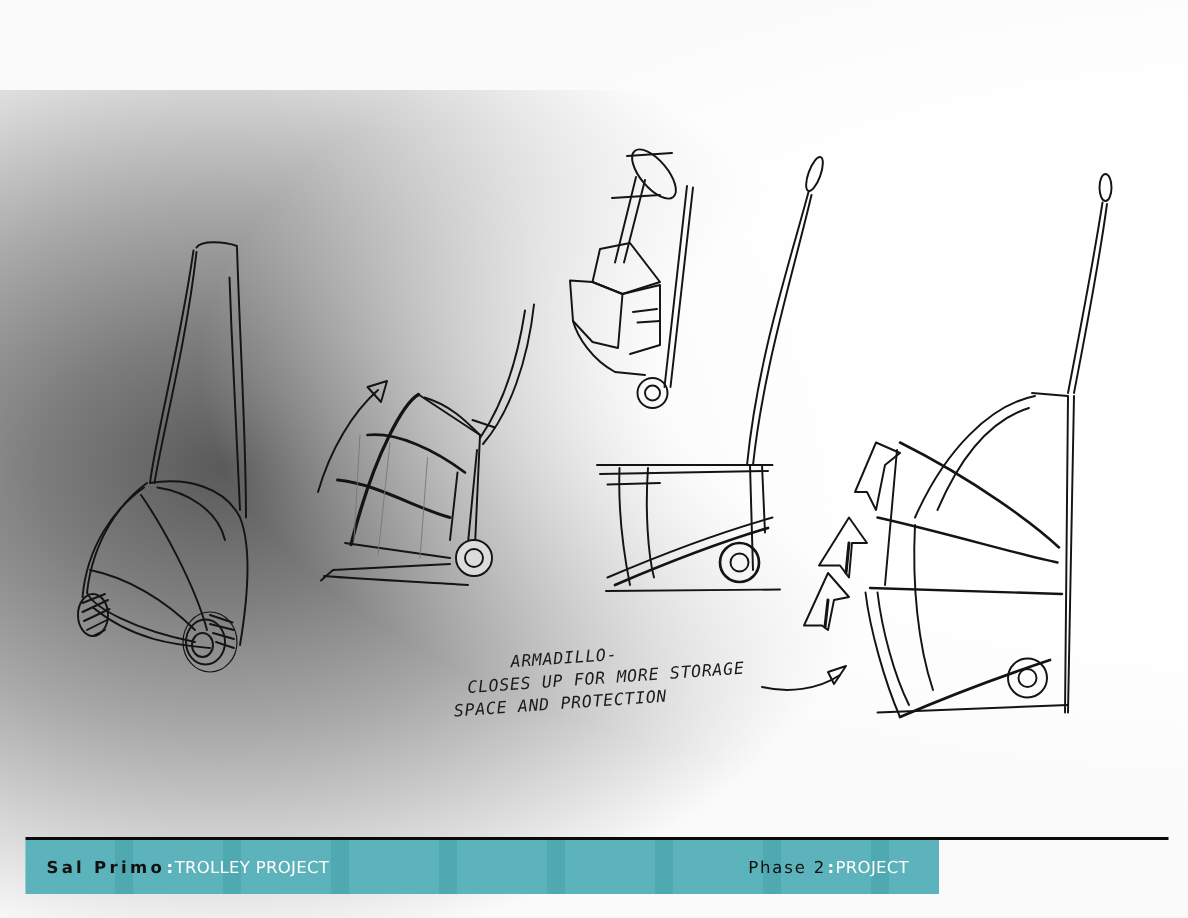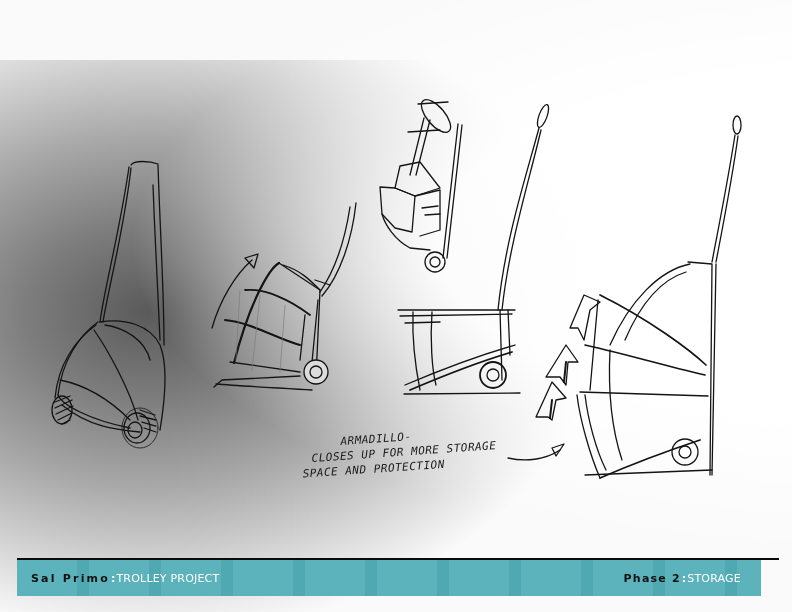"Sal Primo" .footer-band { width: 744px -> 609px }
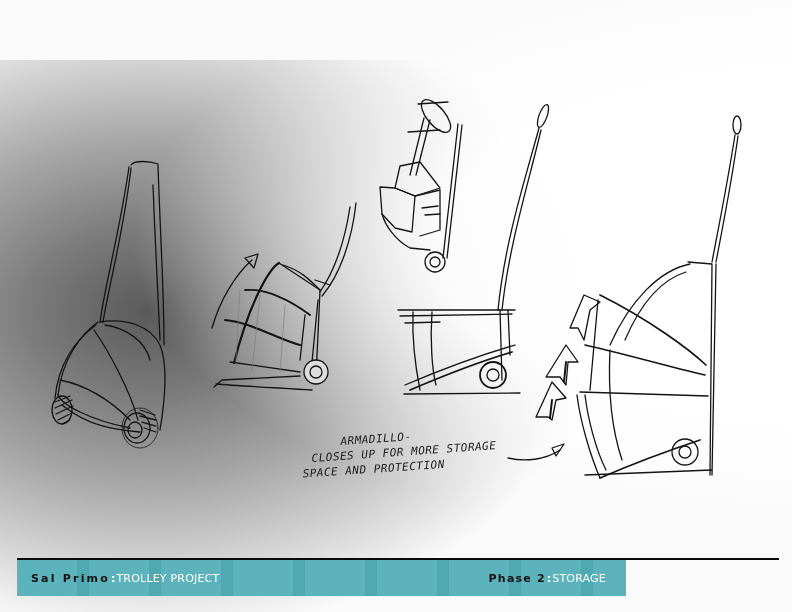"Phase 2" .phase { font-weight: bold -> normal }
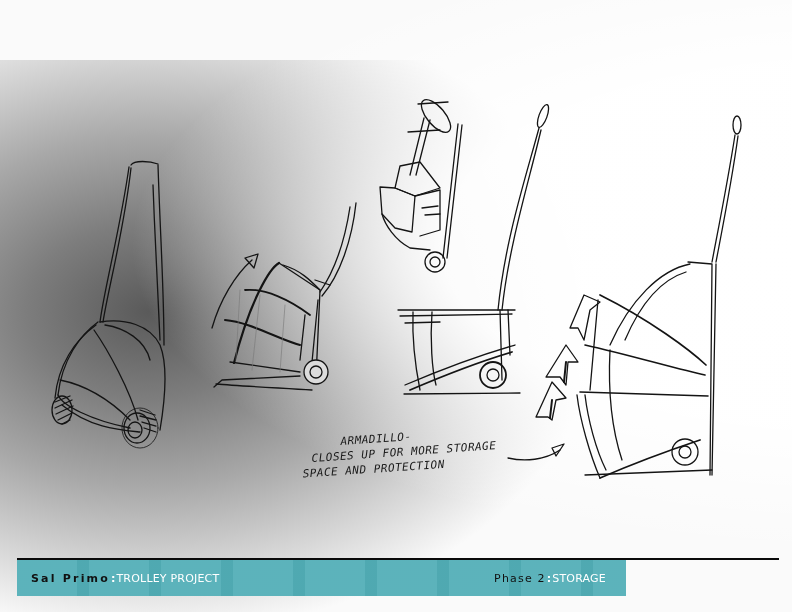"STORAGE" span.phase-name { text: STORAGE -> PROJECT }
